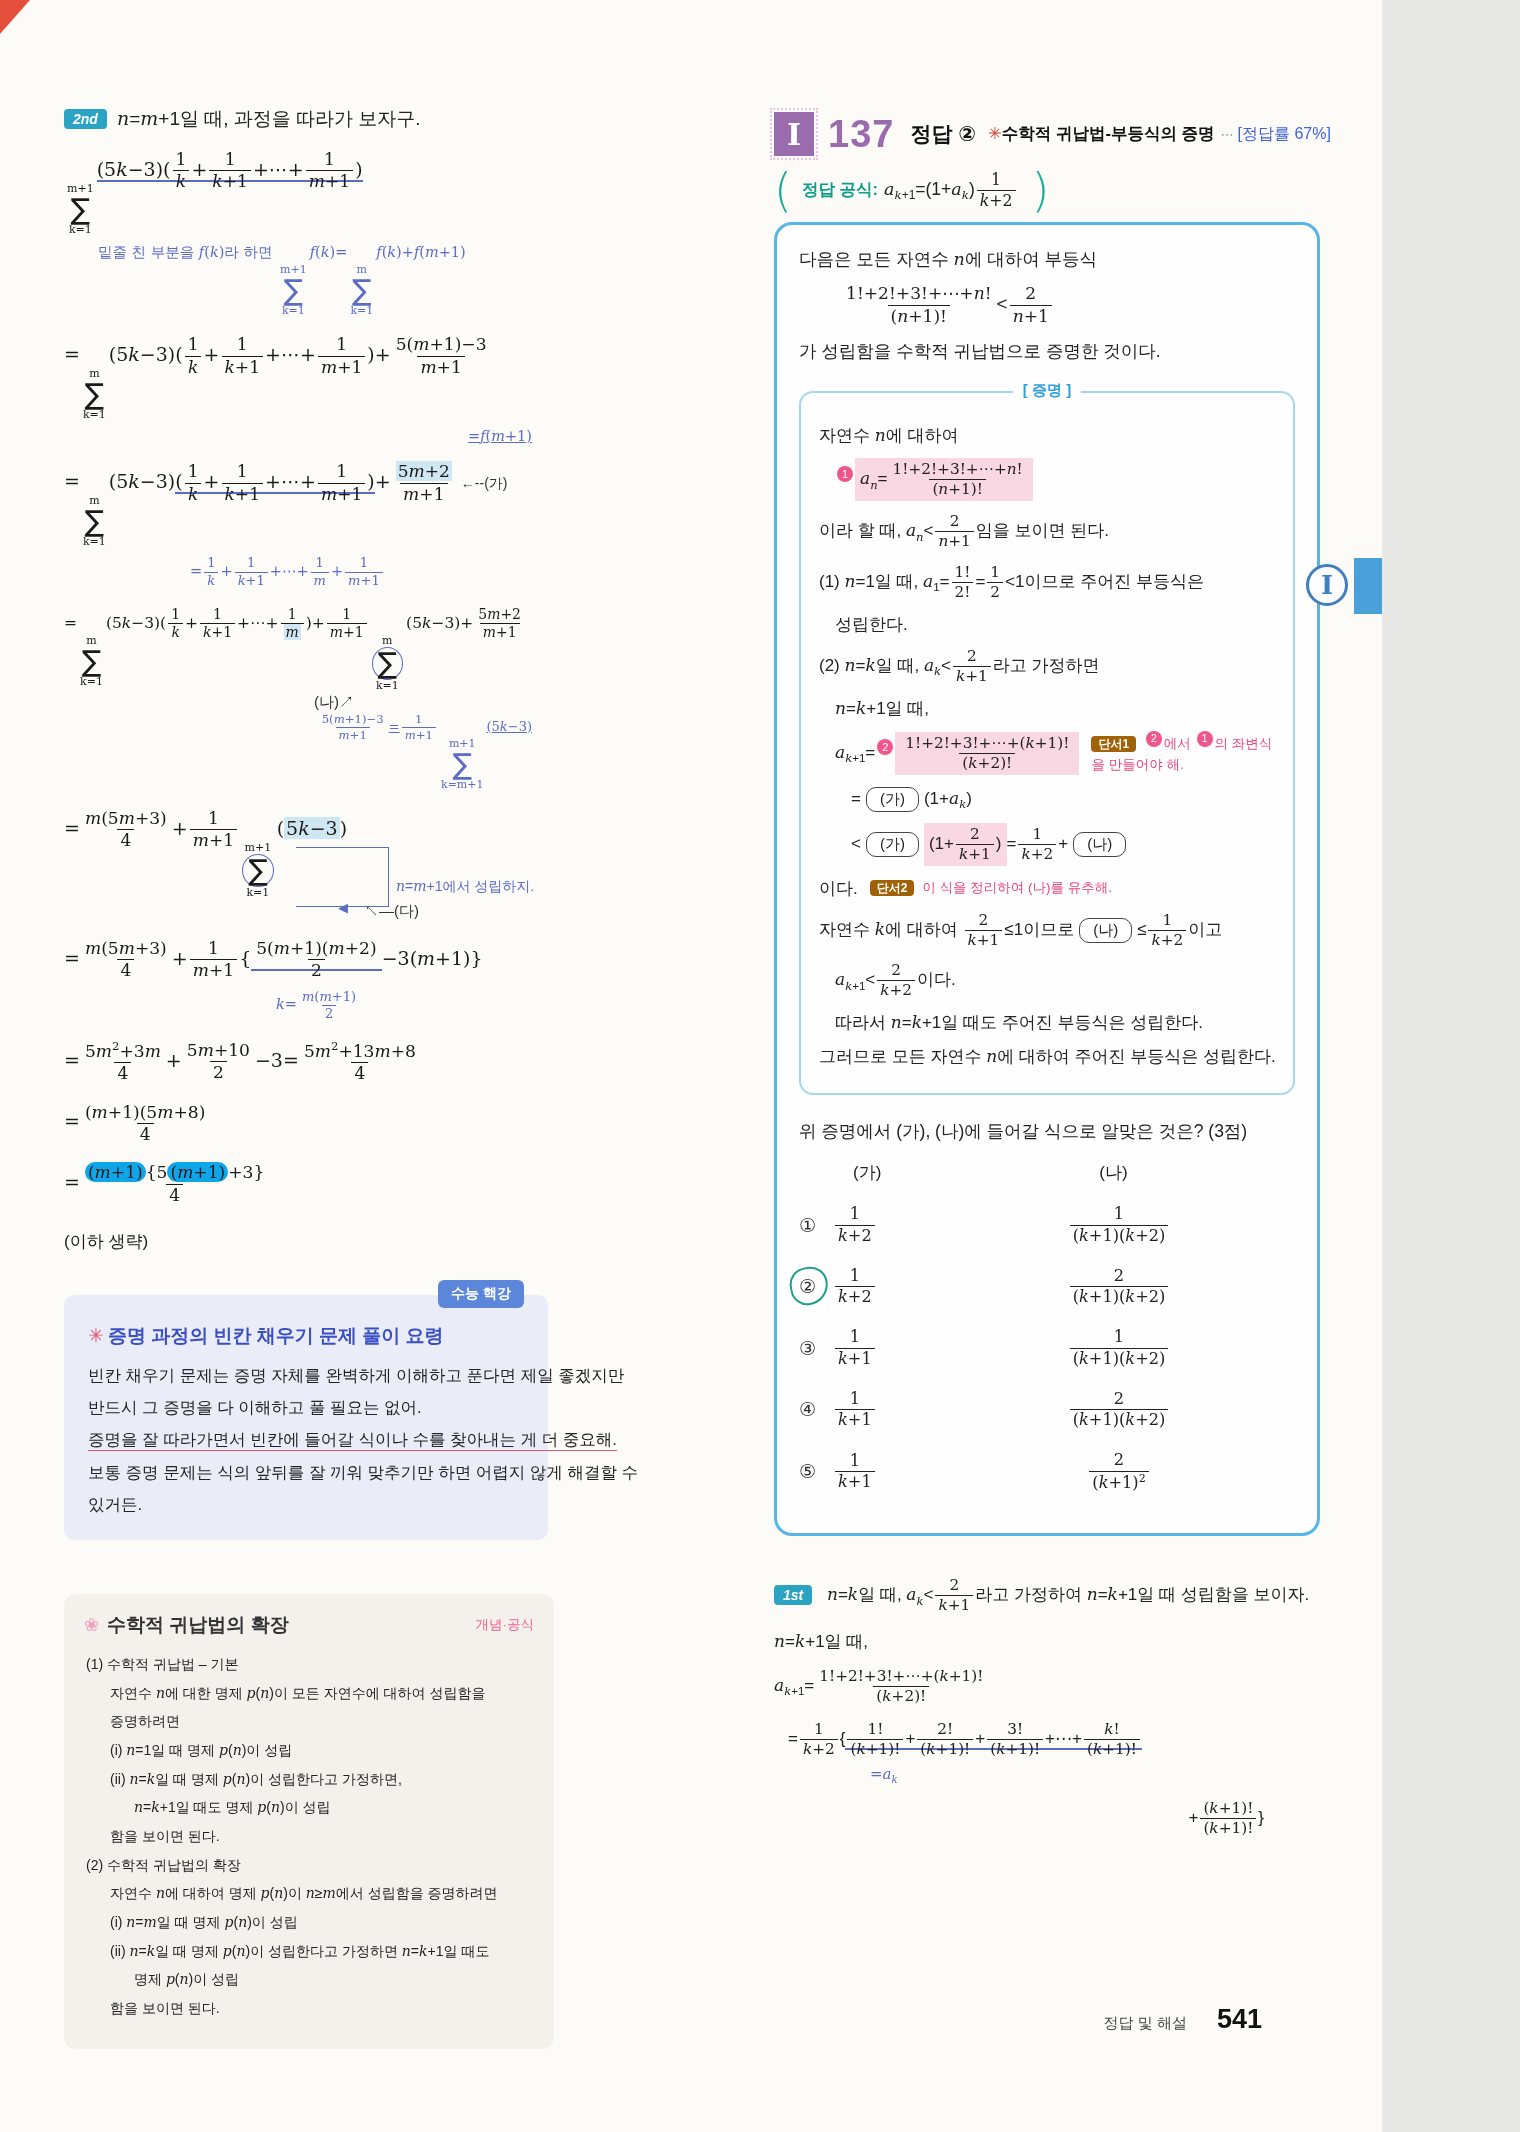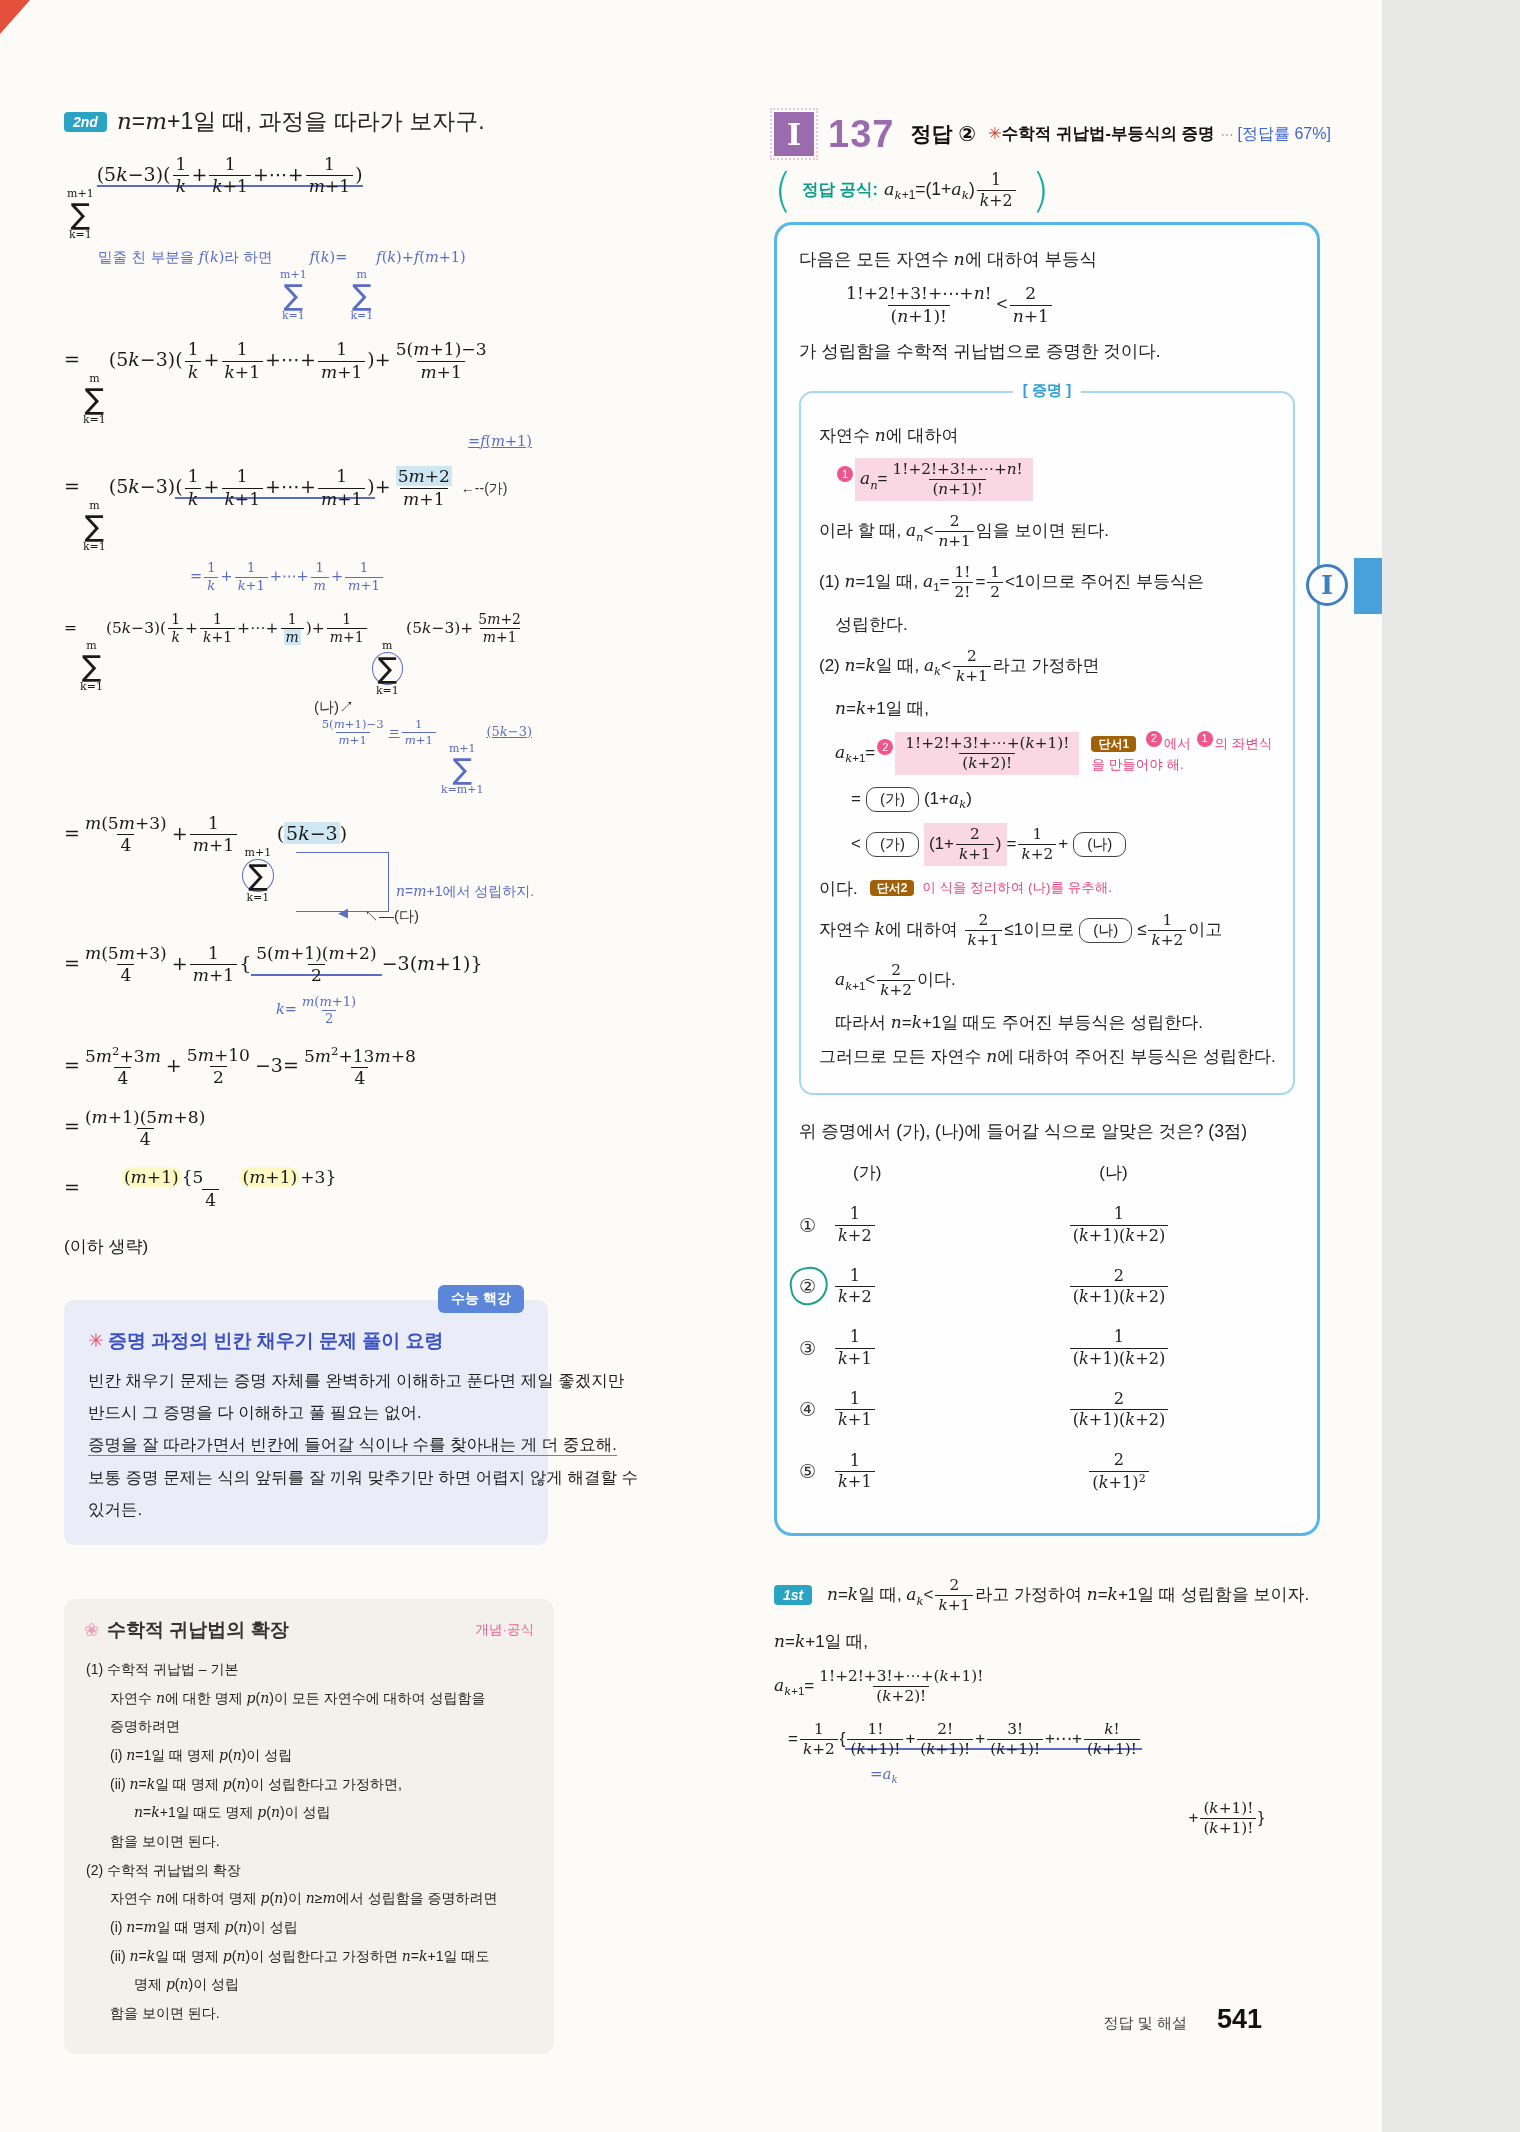"n=m+1일 때, 과정을 따라가 보자구." .step-text { font-size: 23px -> 19px }
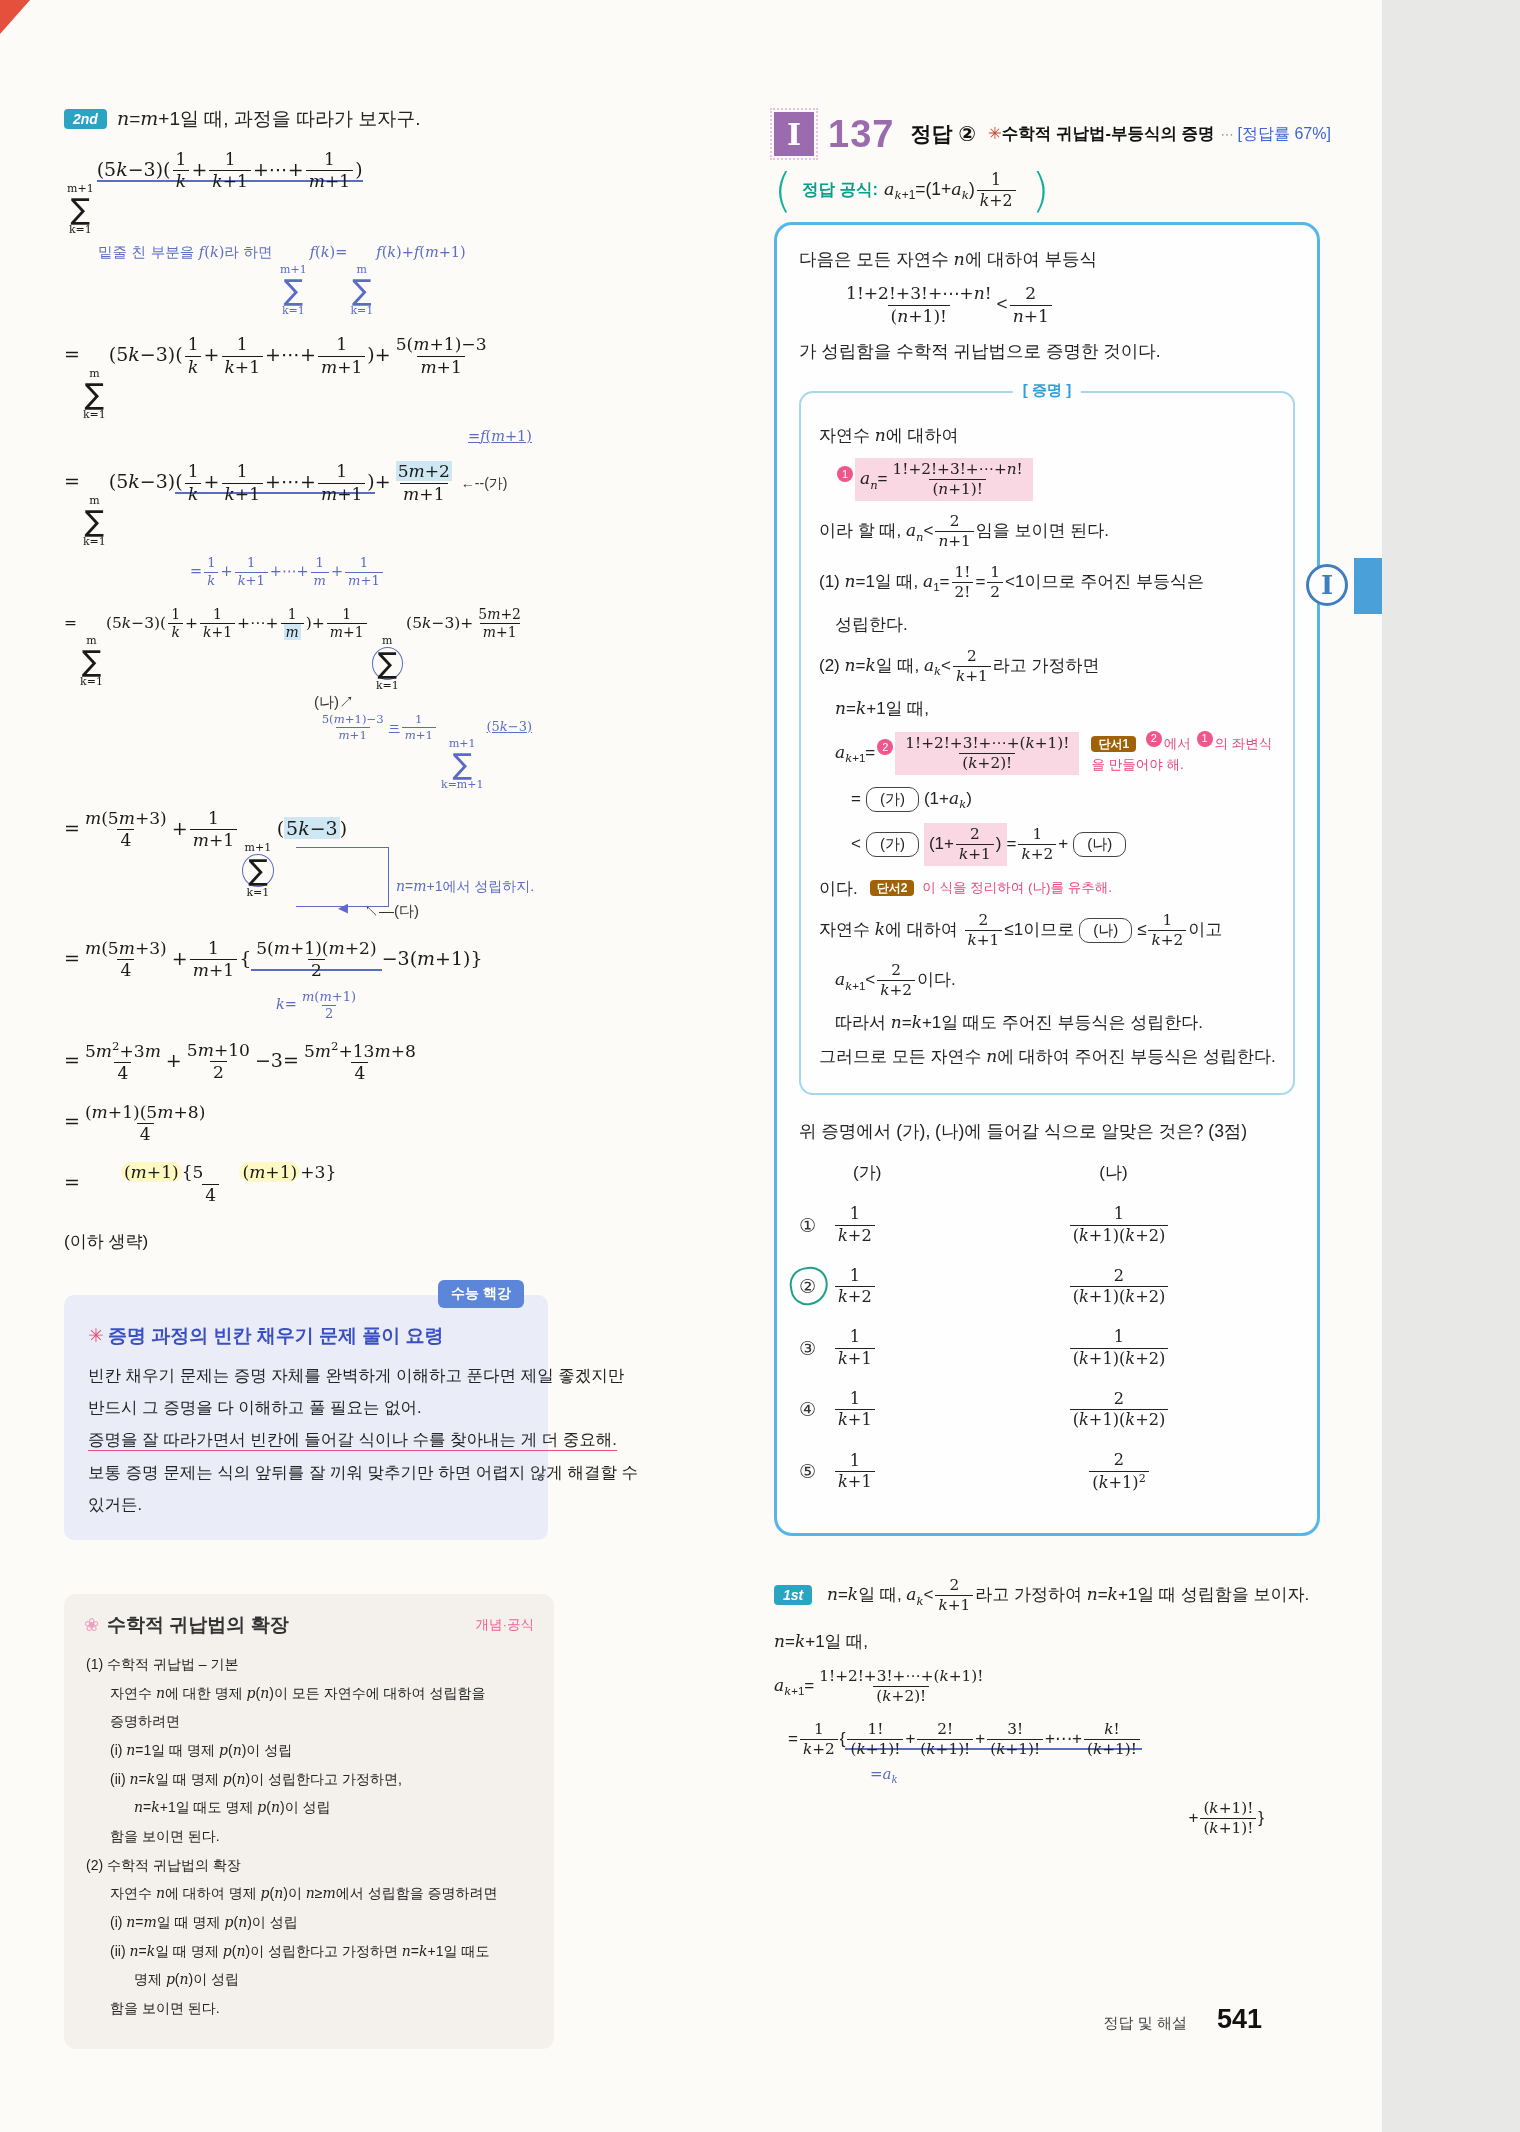"(m+1)" .mhv { background: #fef9c3 -> #0ea5e9; margin-left: 36px -> none }
